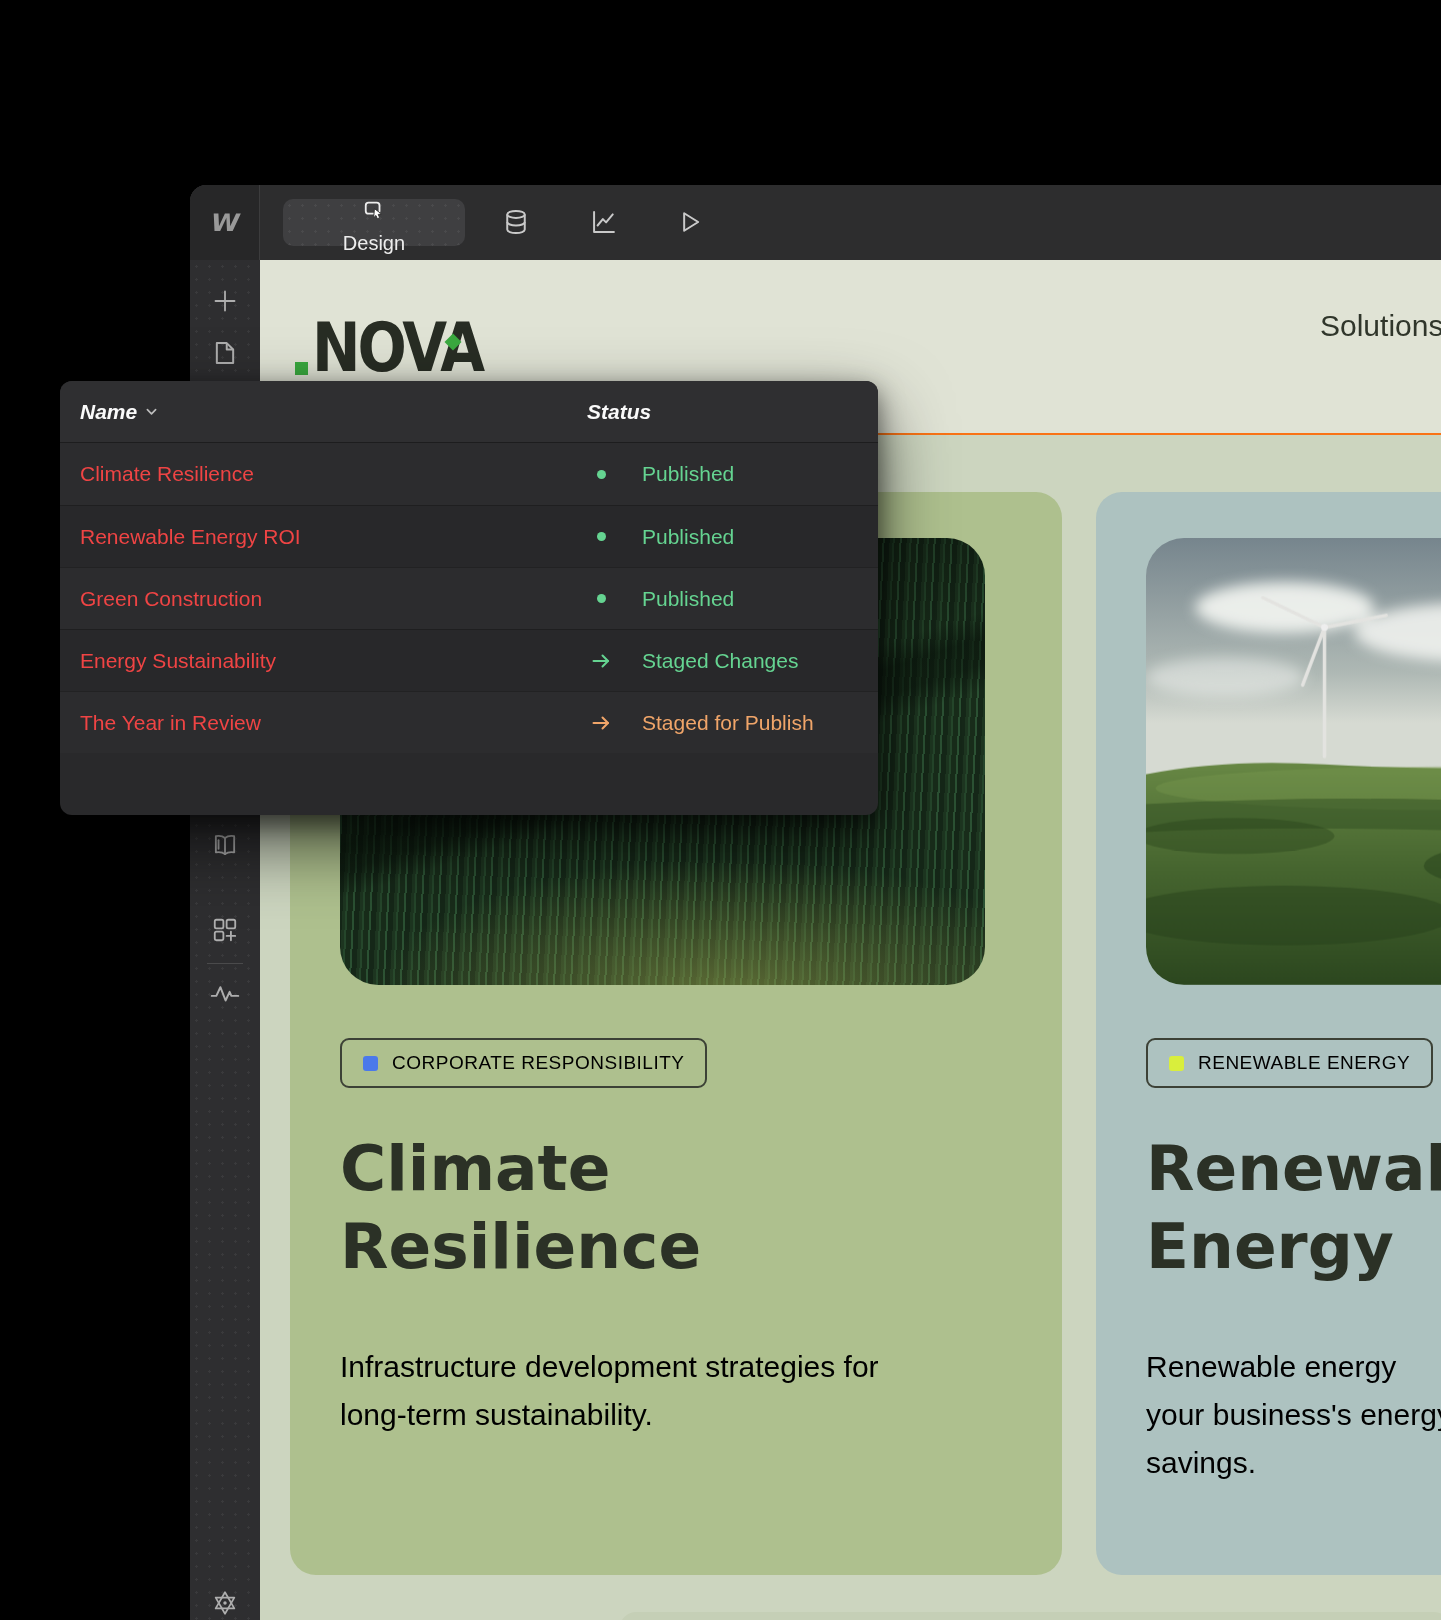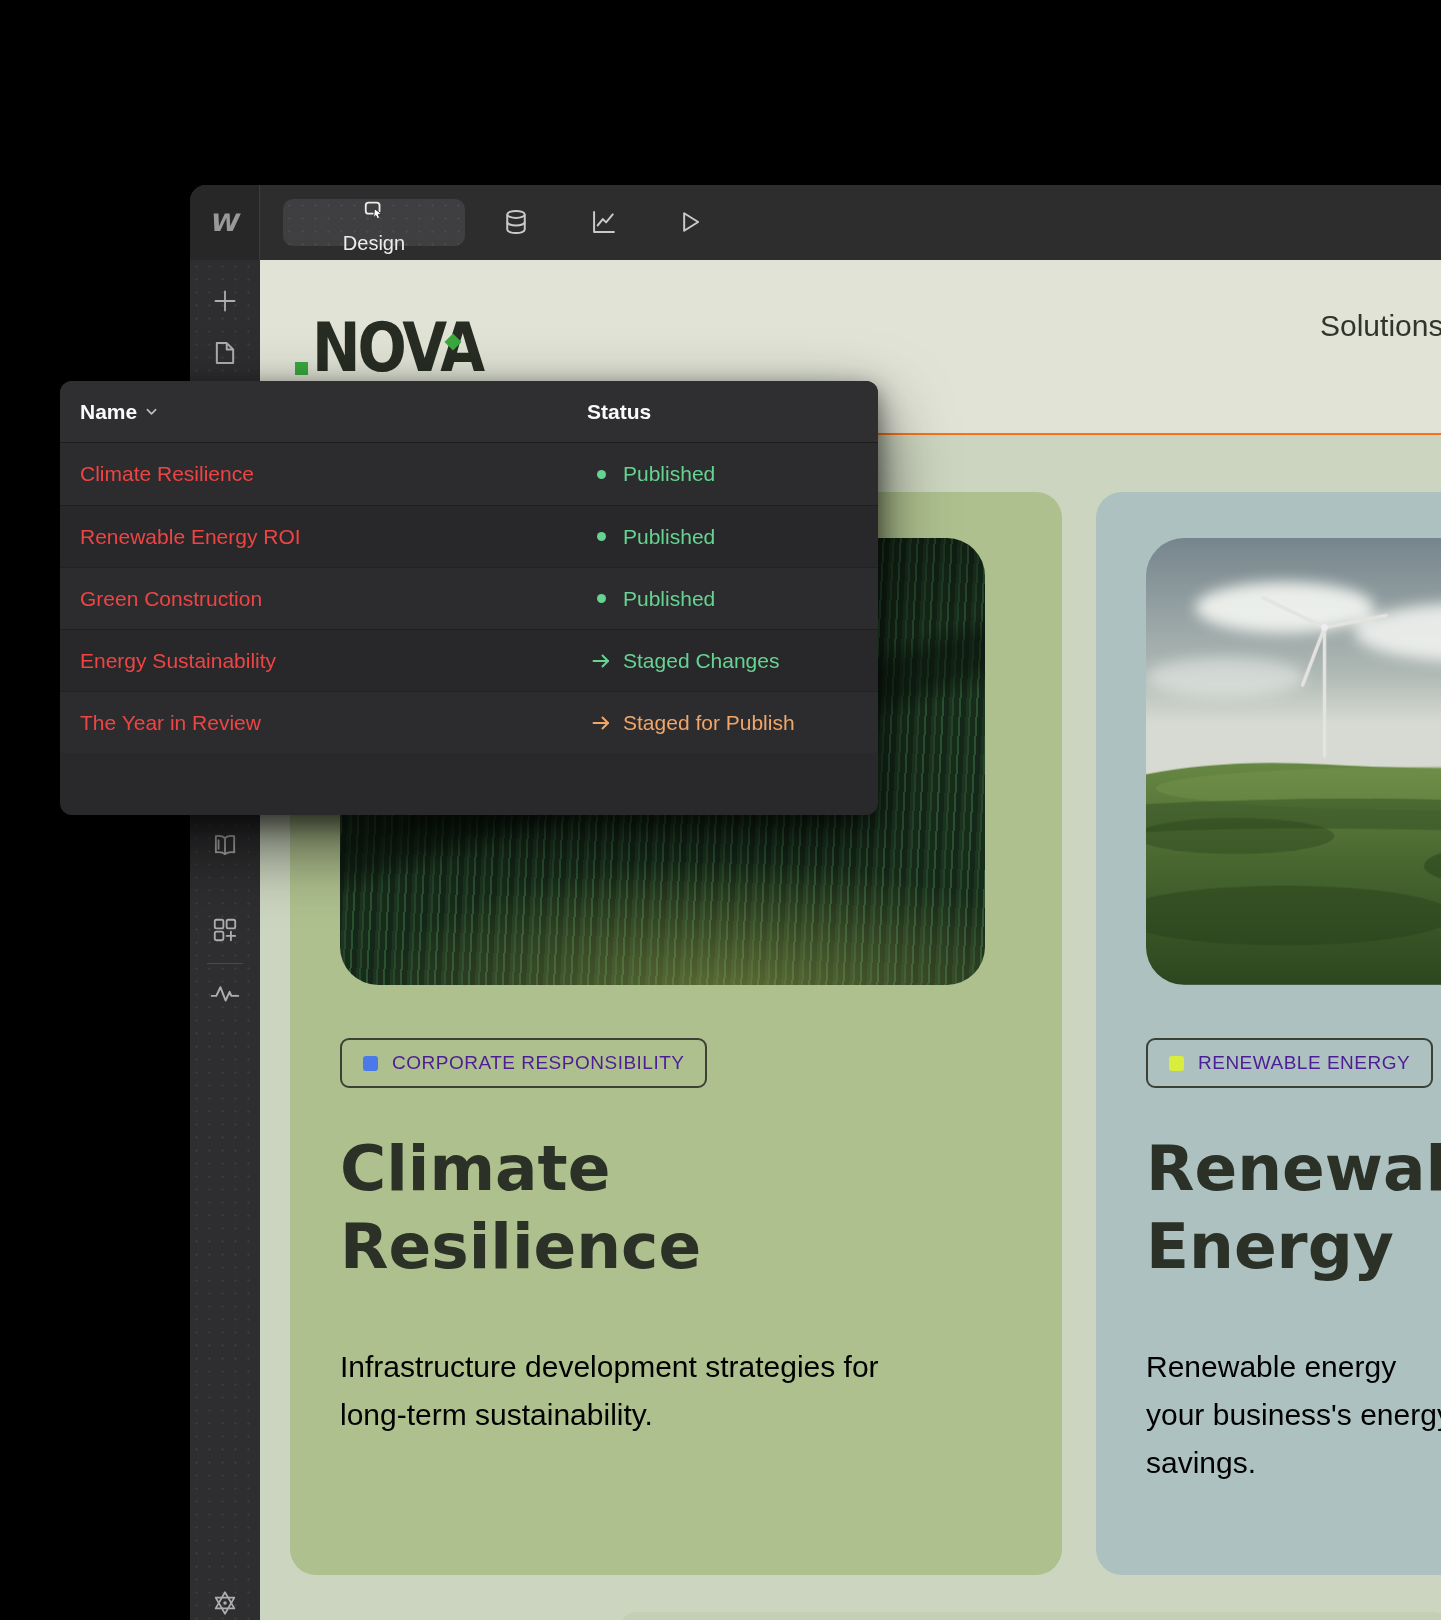"Name" .panel-head { font-style: none -> italic }
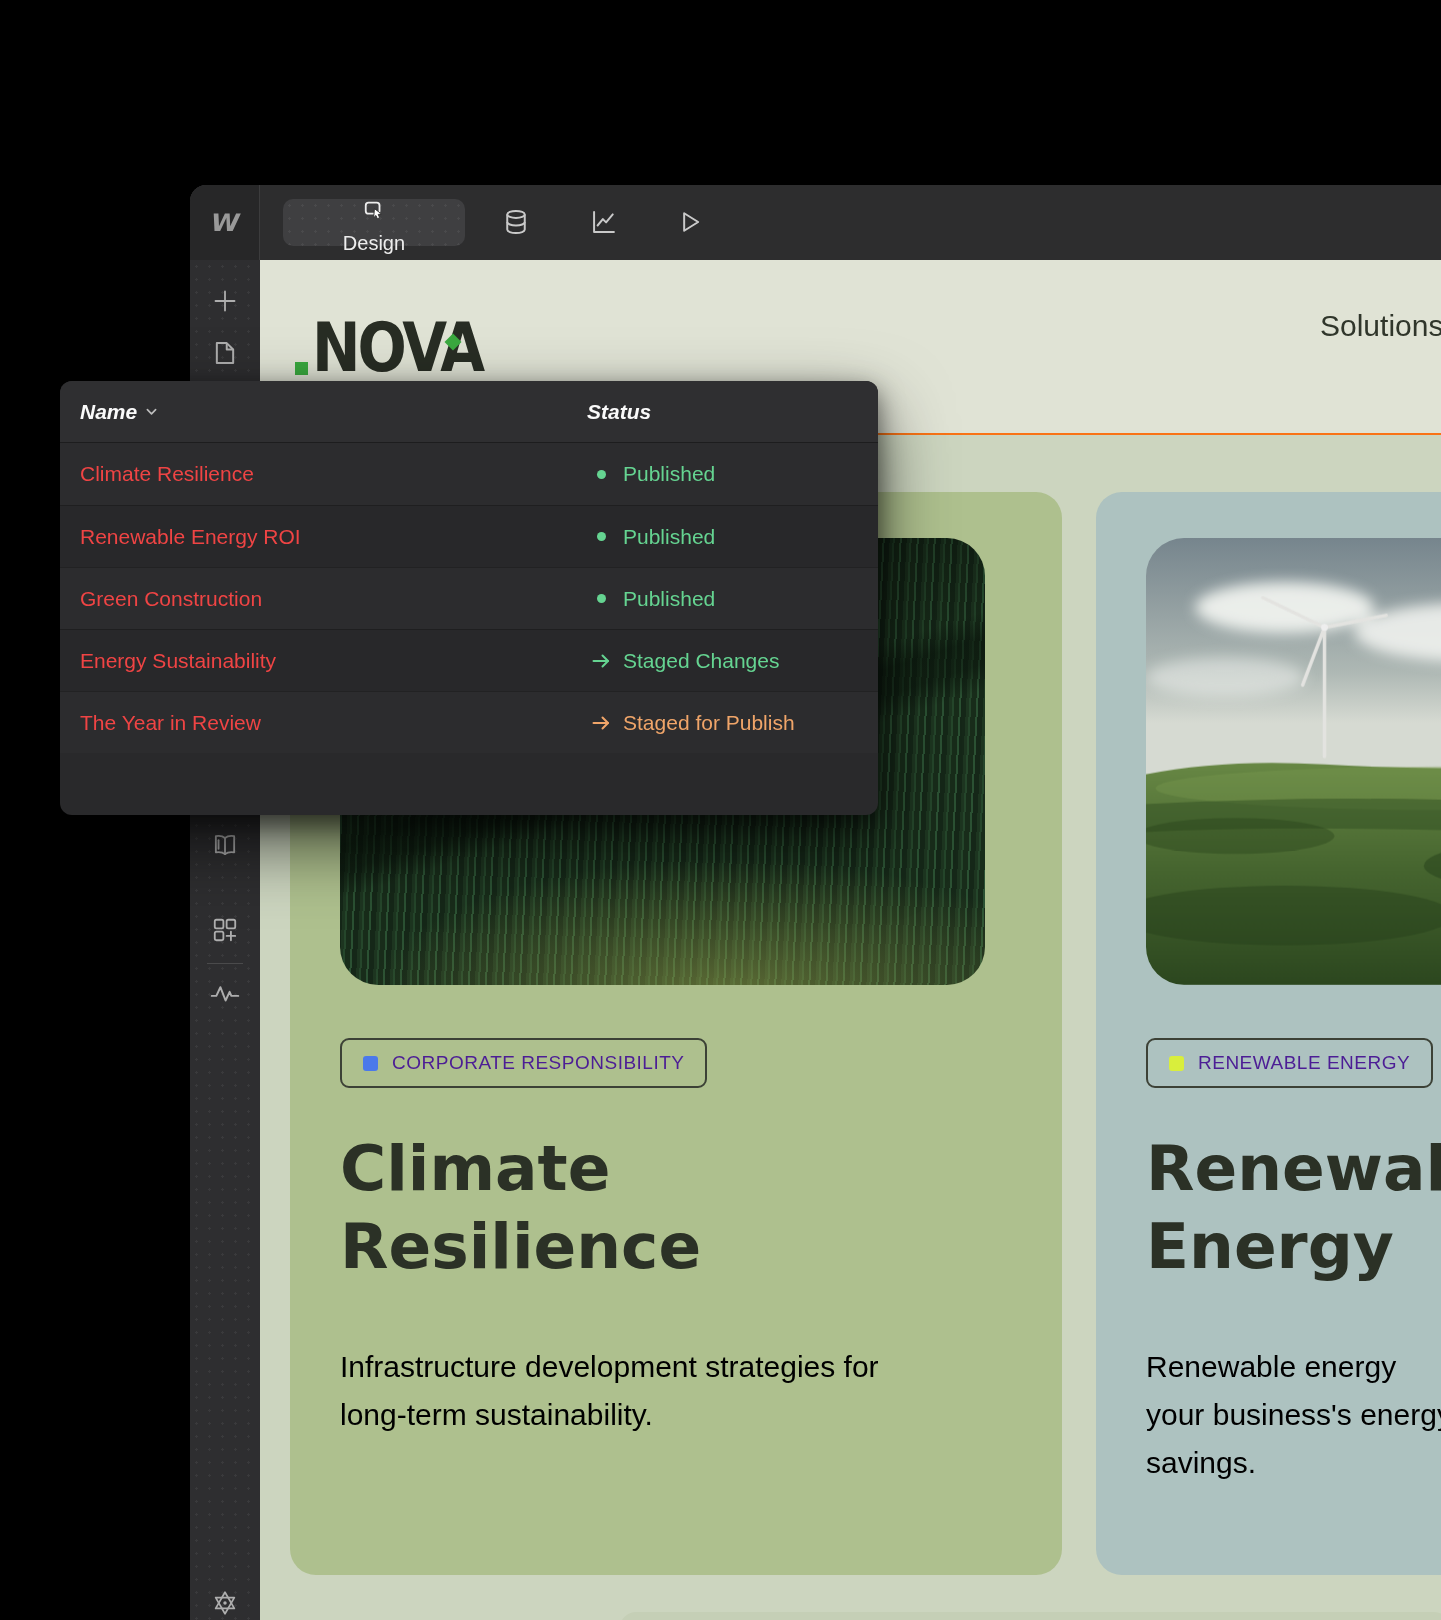"Published" .row-status { gap: 9px -> 28px }
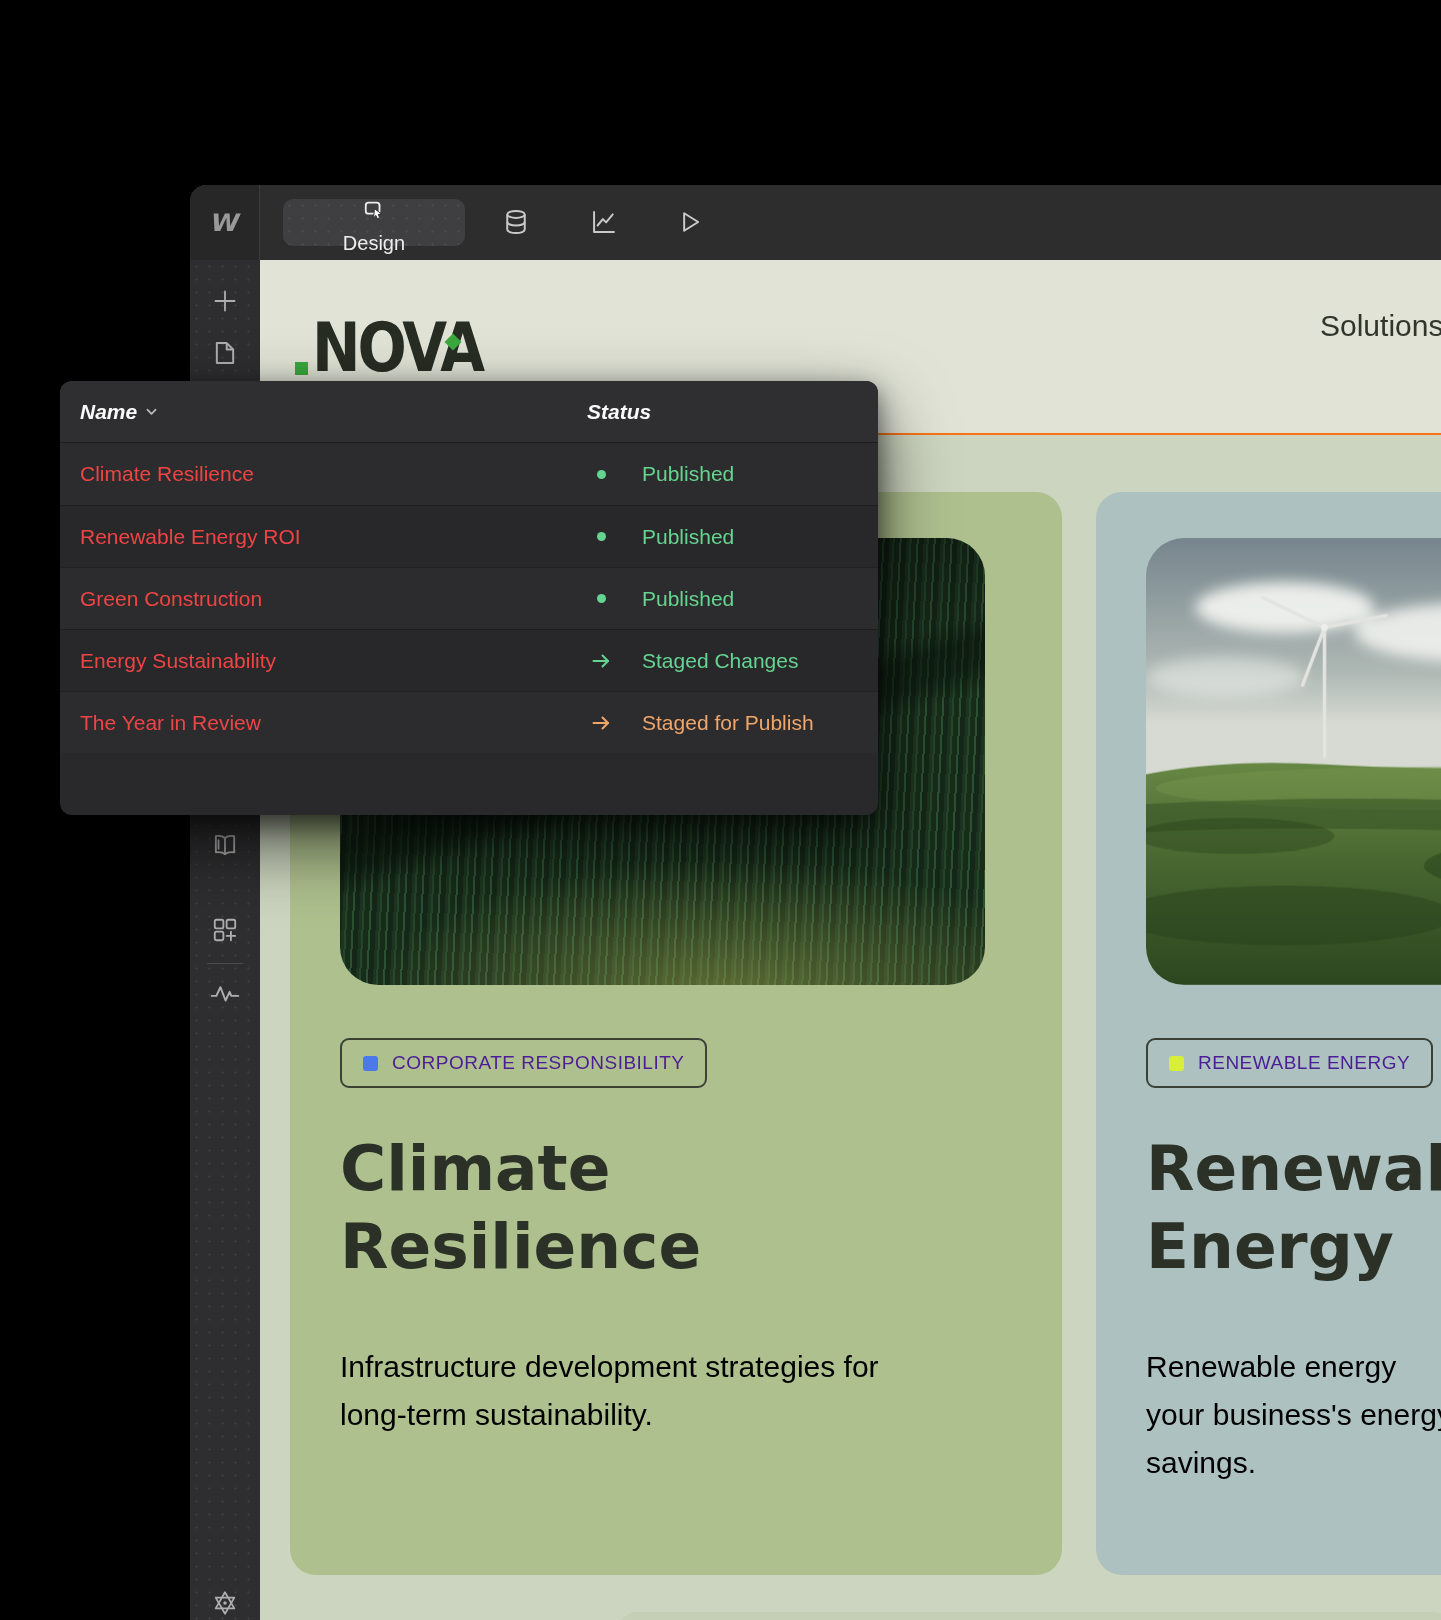"CORPORATE RESPONSIBILITY" .tag { color: #4c1d95 -> #000000 }
